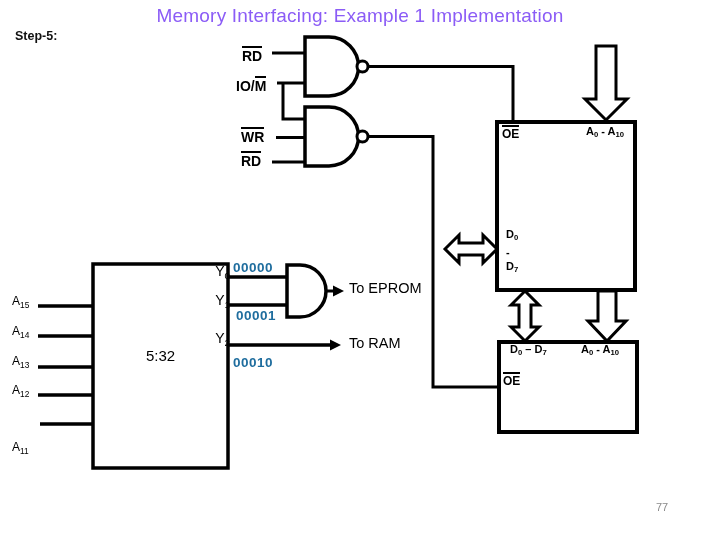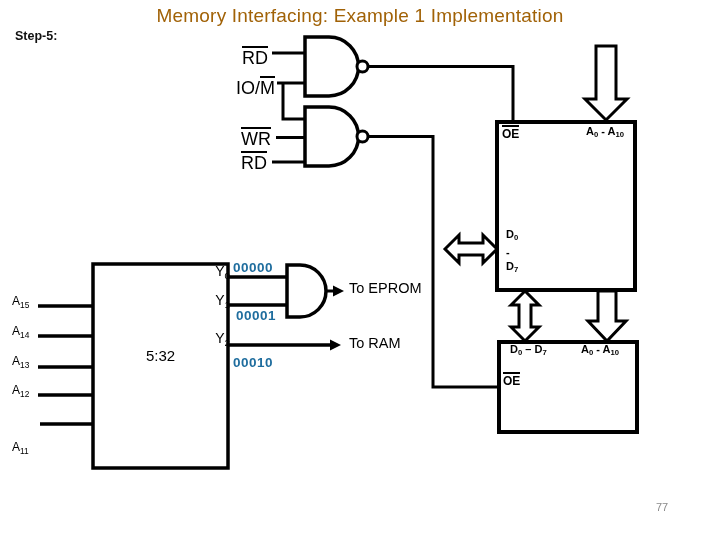"Memory Interfacing: Example 1" .title { color: #a16207 -> #8b5cf6 }
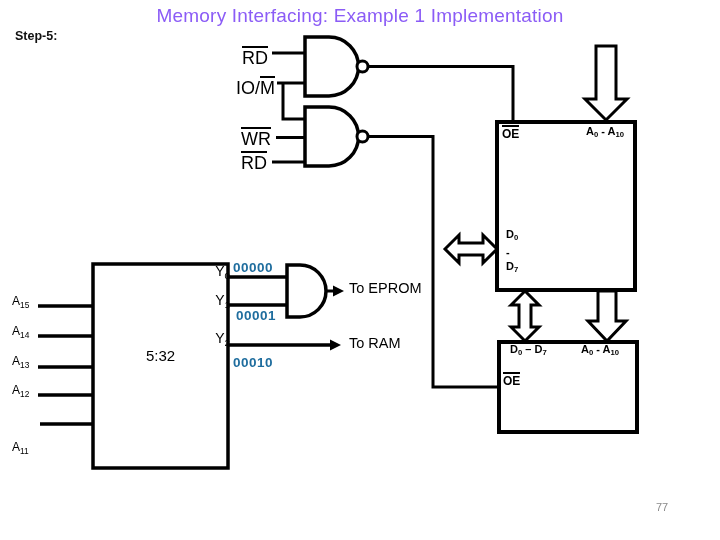"RD" .sig { font-size: 18px -> 14px; font-weight: normal -> bold }
